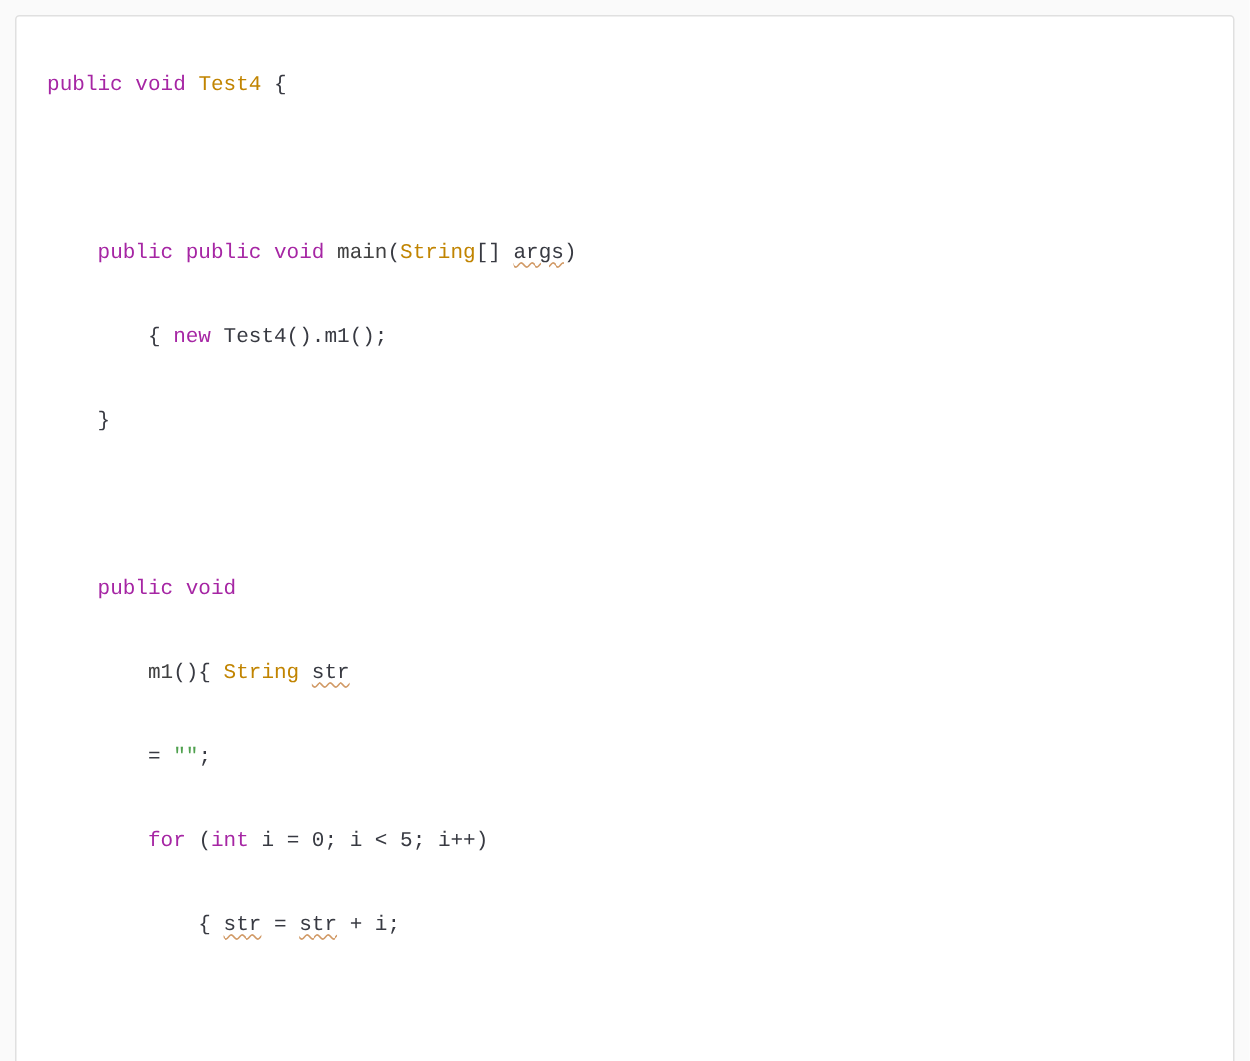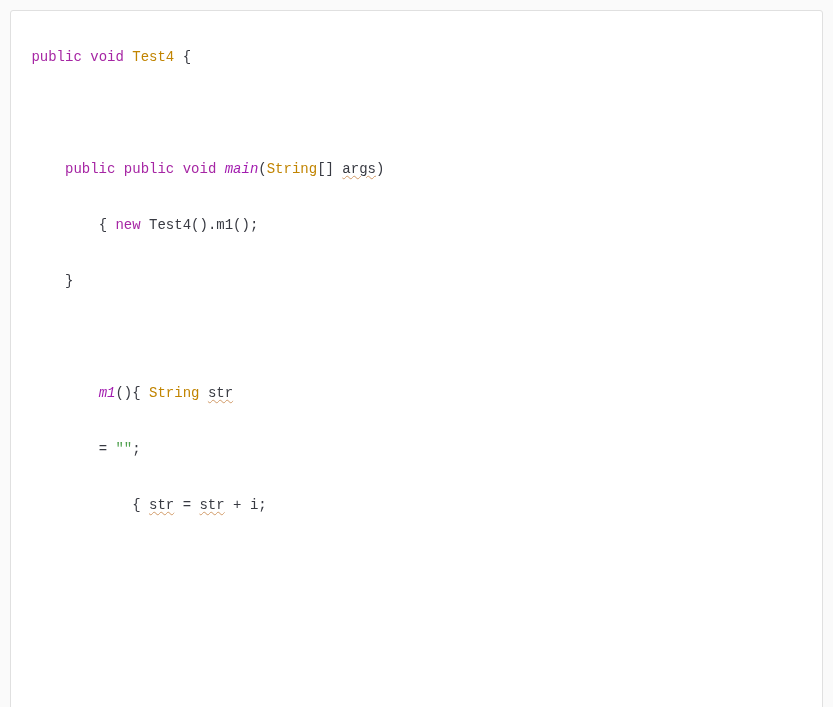"main" .method { color: #a21caf -> #404040; font-style: italic -> none }
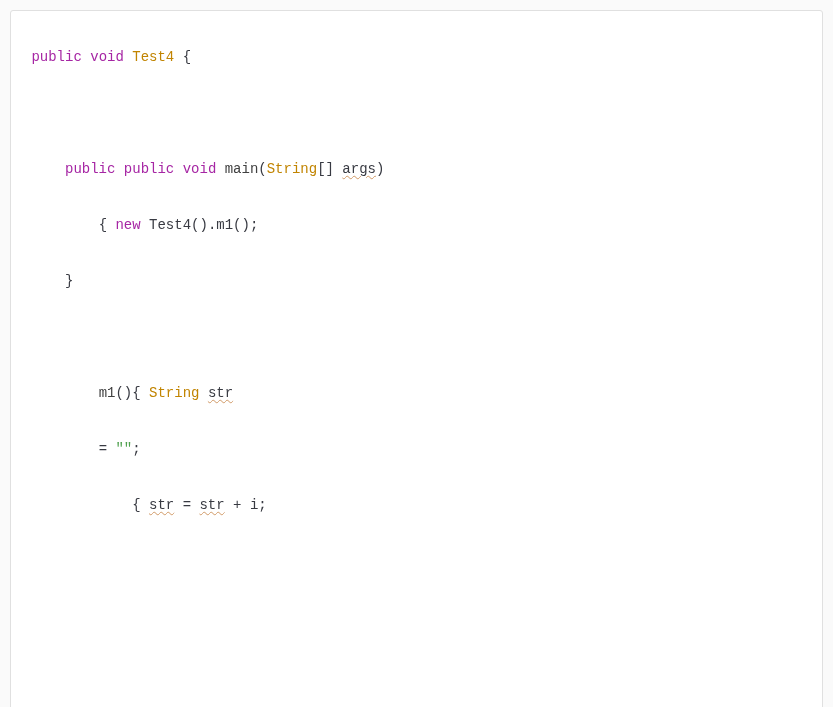"public void" div.line { html: none -> <div> <span>public</span> <span>void</span></div> }
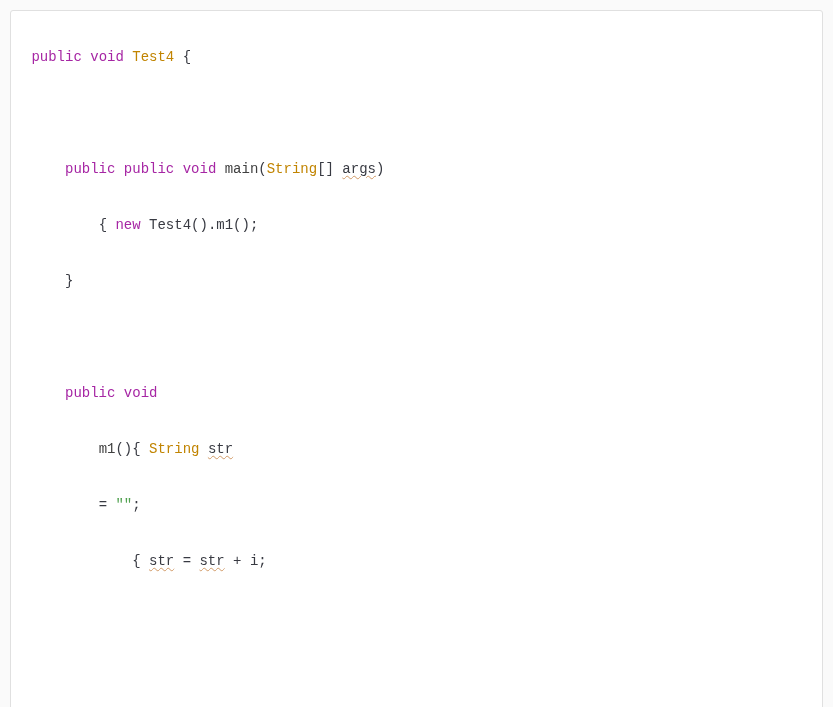"for (int i = 0;" div.line { html: none -> <div> <span>for</span> <span>(</span><span>int</span> <span>i = 0;</span> <span>i &lt; 5;</span> <span>i++</span><span>)</span></div> }
